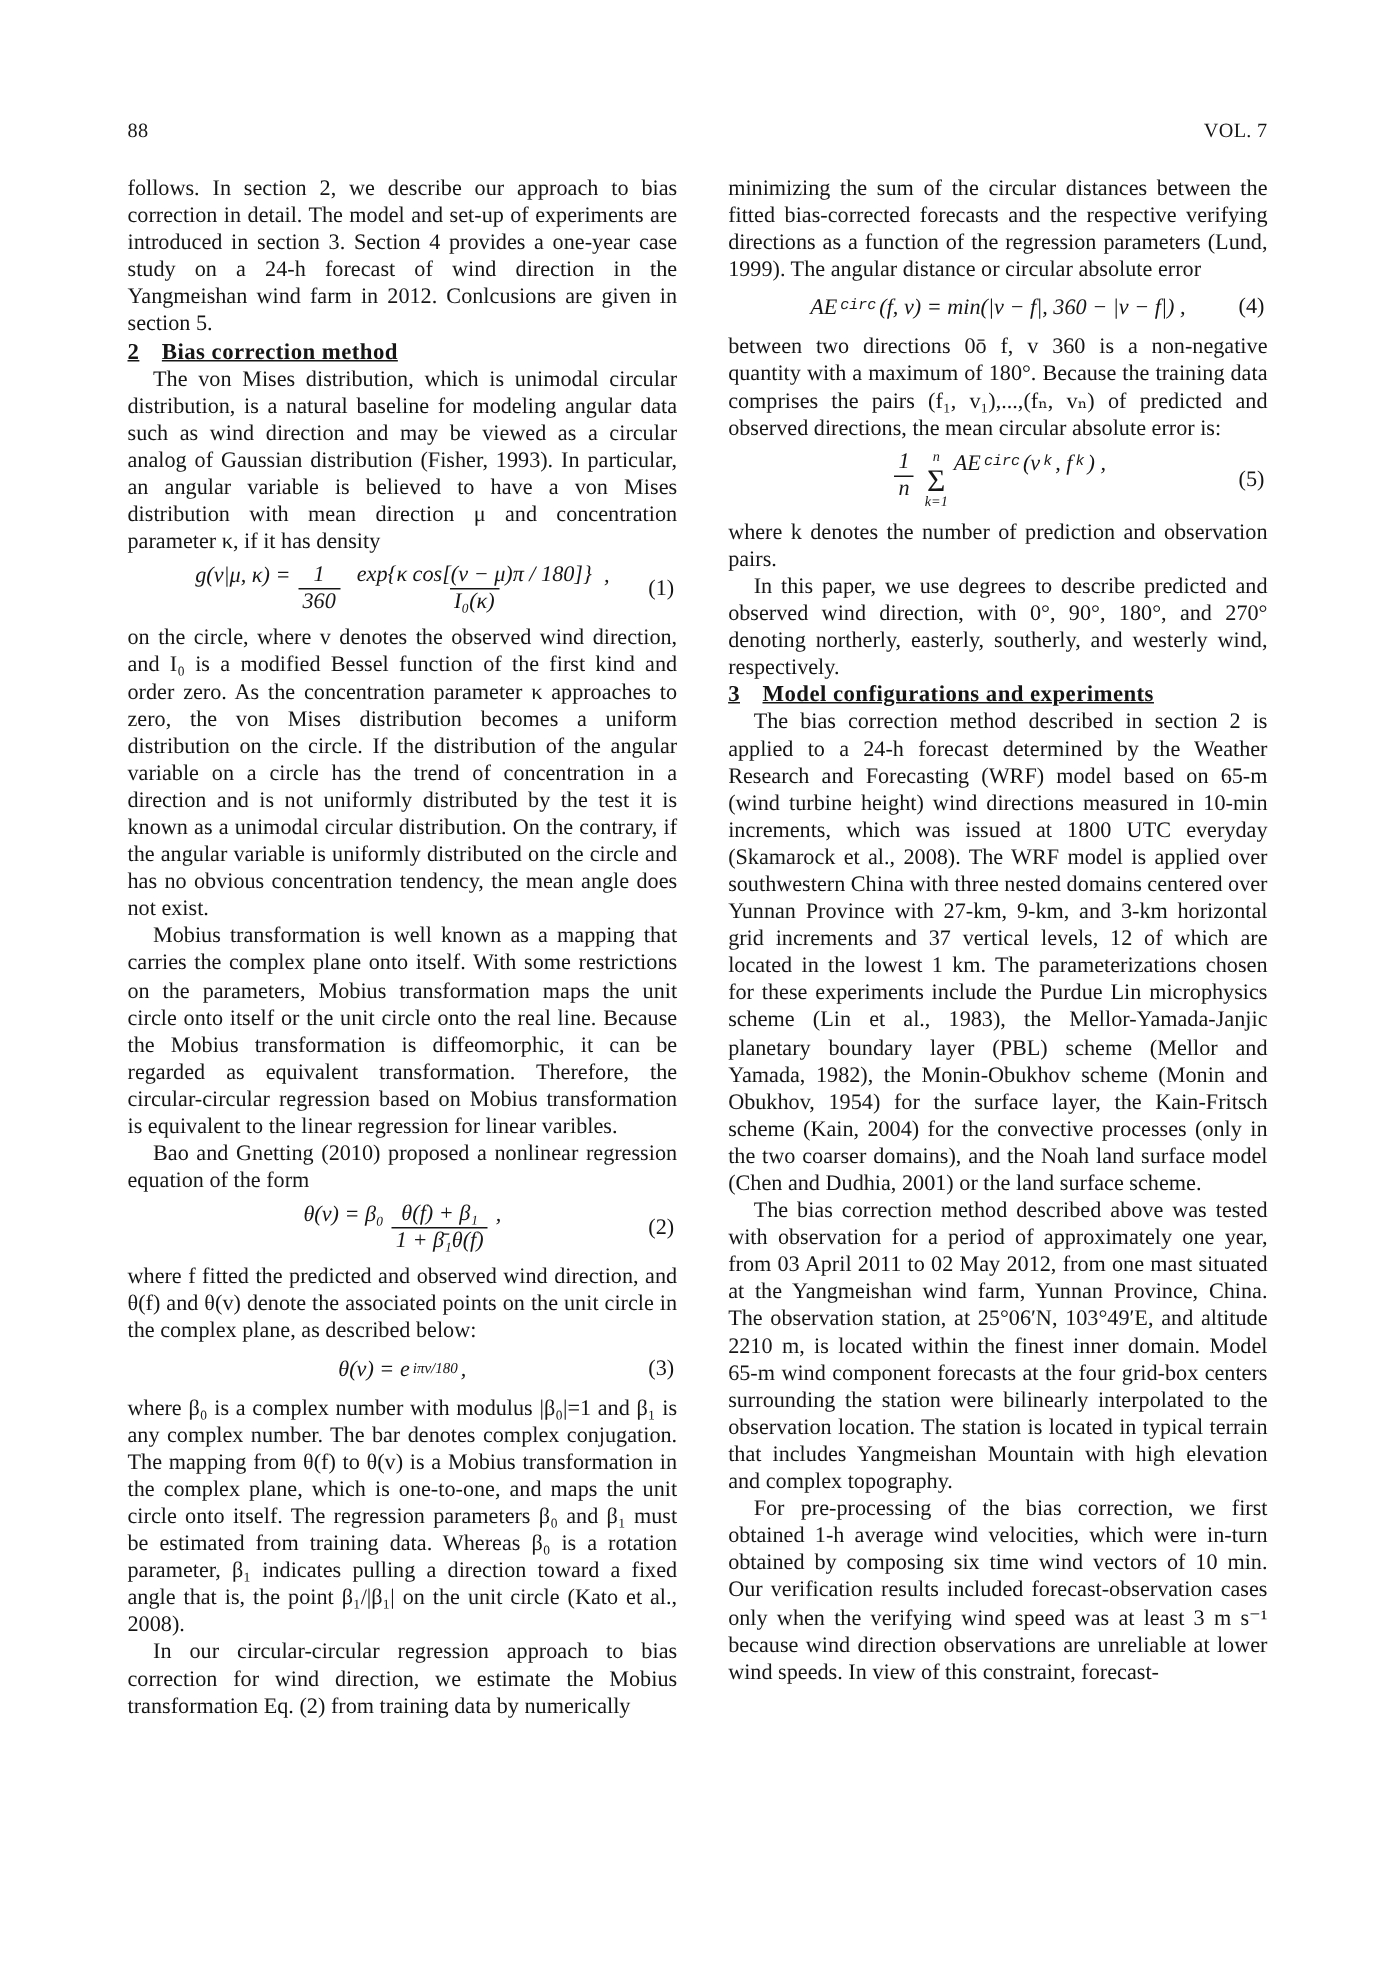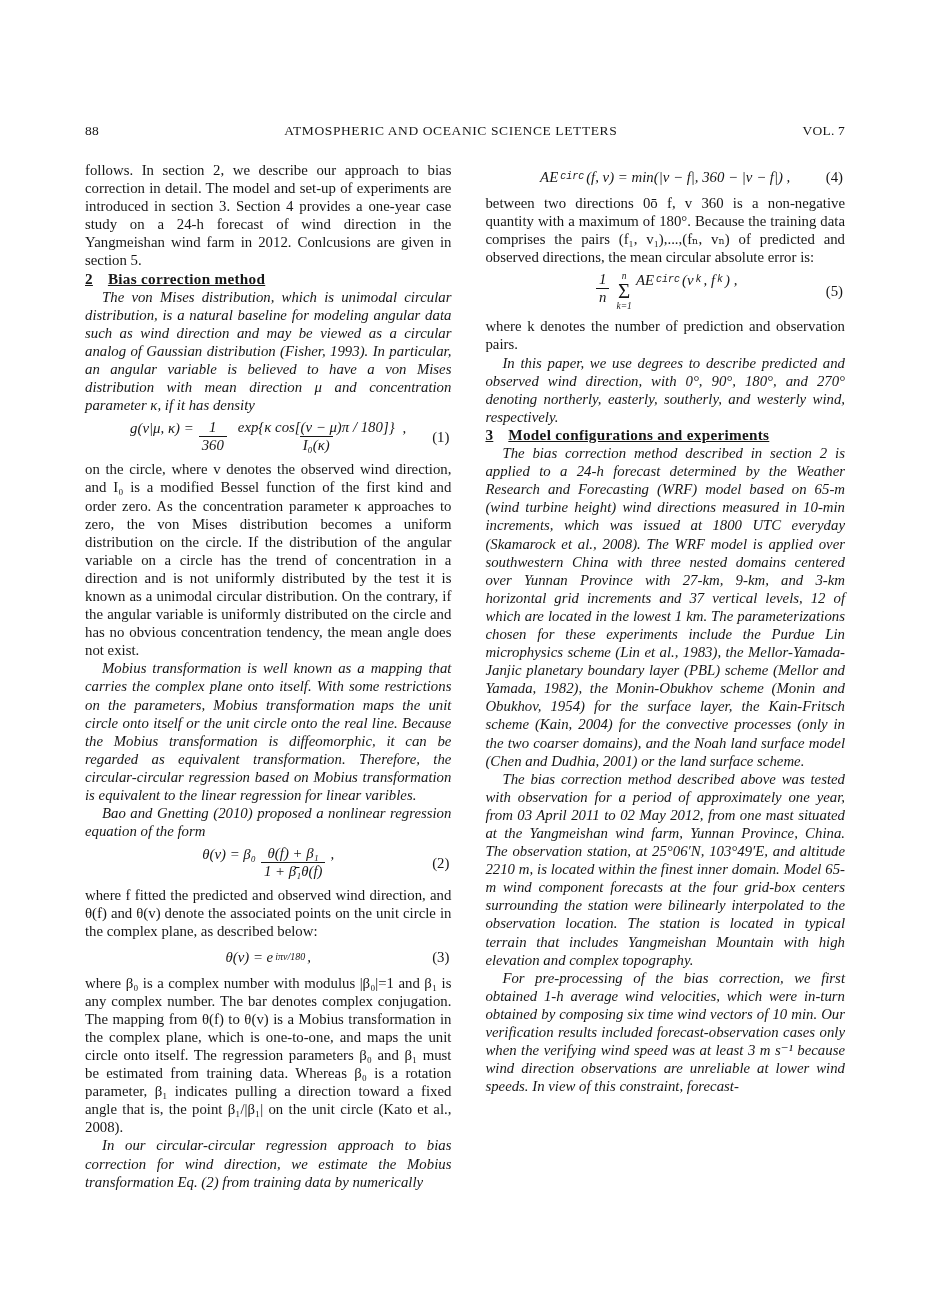"88" .page { margin-top: 44px -> none }
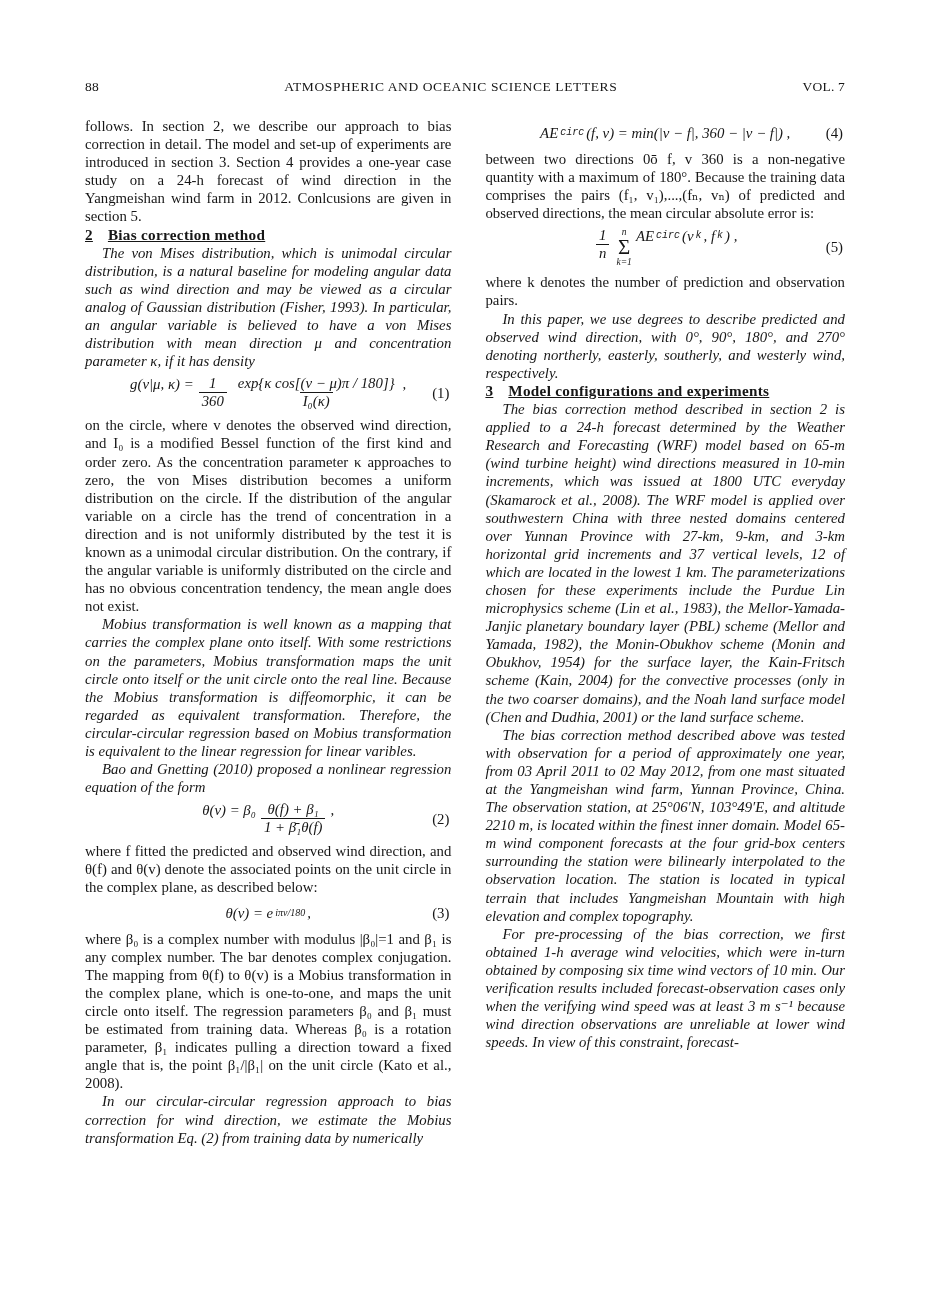"ATMOSPHERIC AND OCEANIC SCIENCE LETTERS" span.journal { html: <span>ATMOSPHERIC AND OCEANIC SCIENCE LETTERS</span> -> none }
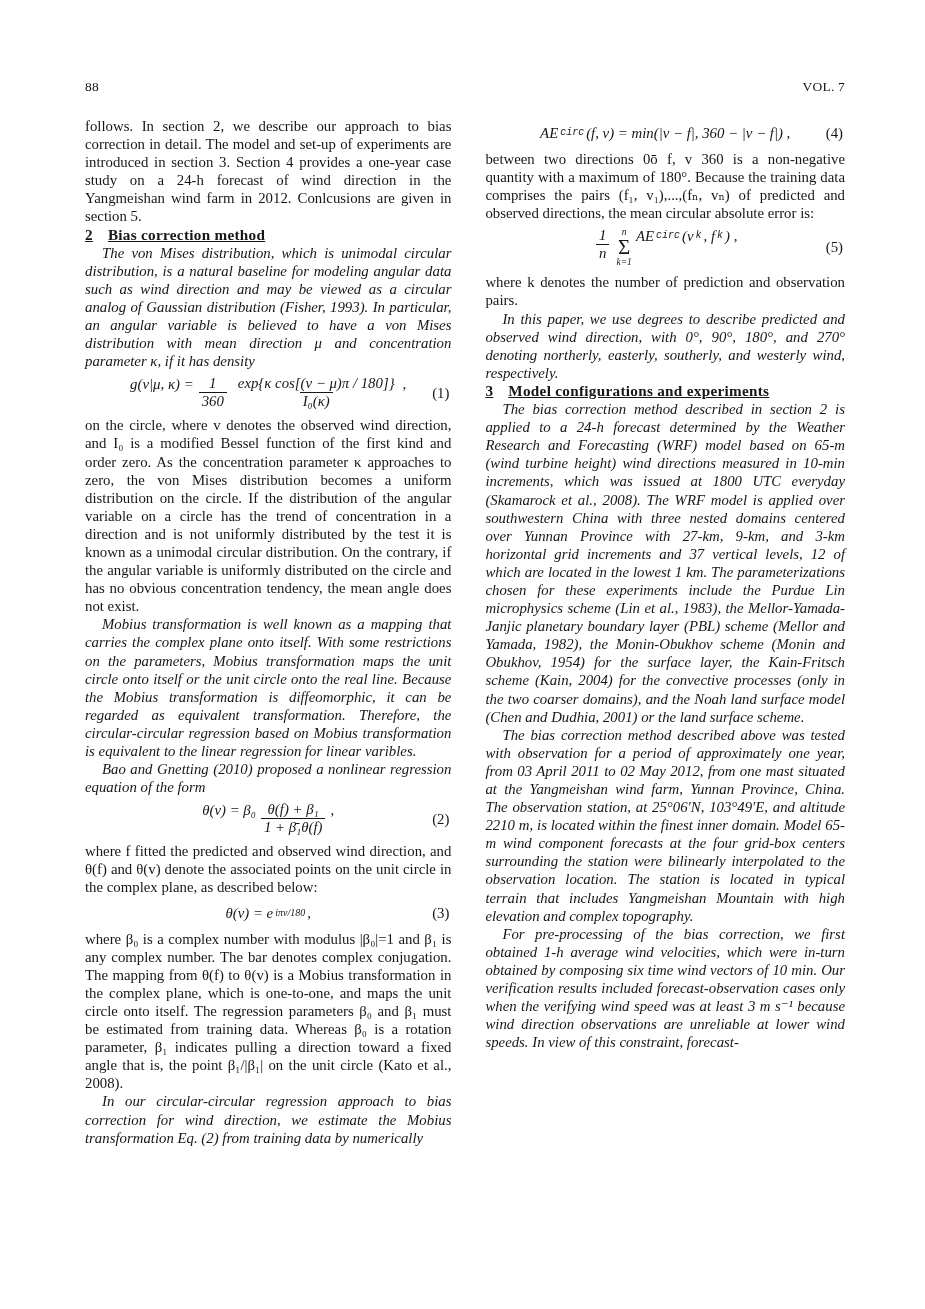"minimizing the sum of the" p.para { html: none -> <p>minimizing the sum of the circular distances between the fitted bias-corrected forecasts and the respective verifying directions as a function of the regression parameters (Lund, 1999). The angular distance or circular absolute error</p> }
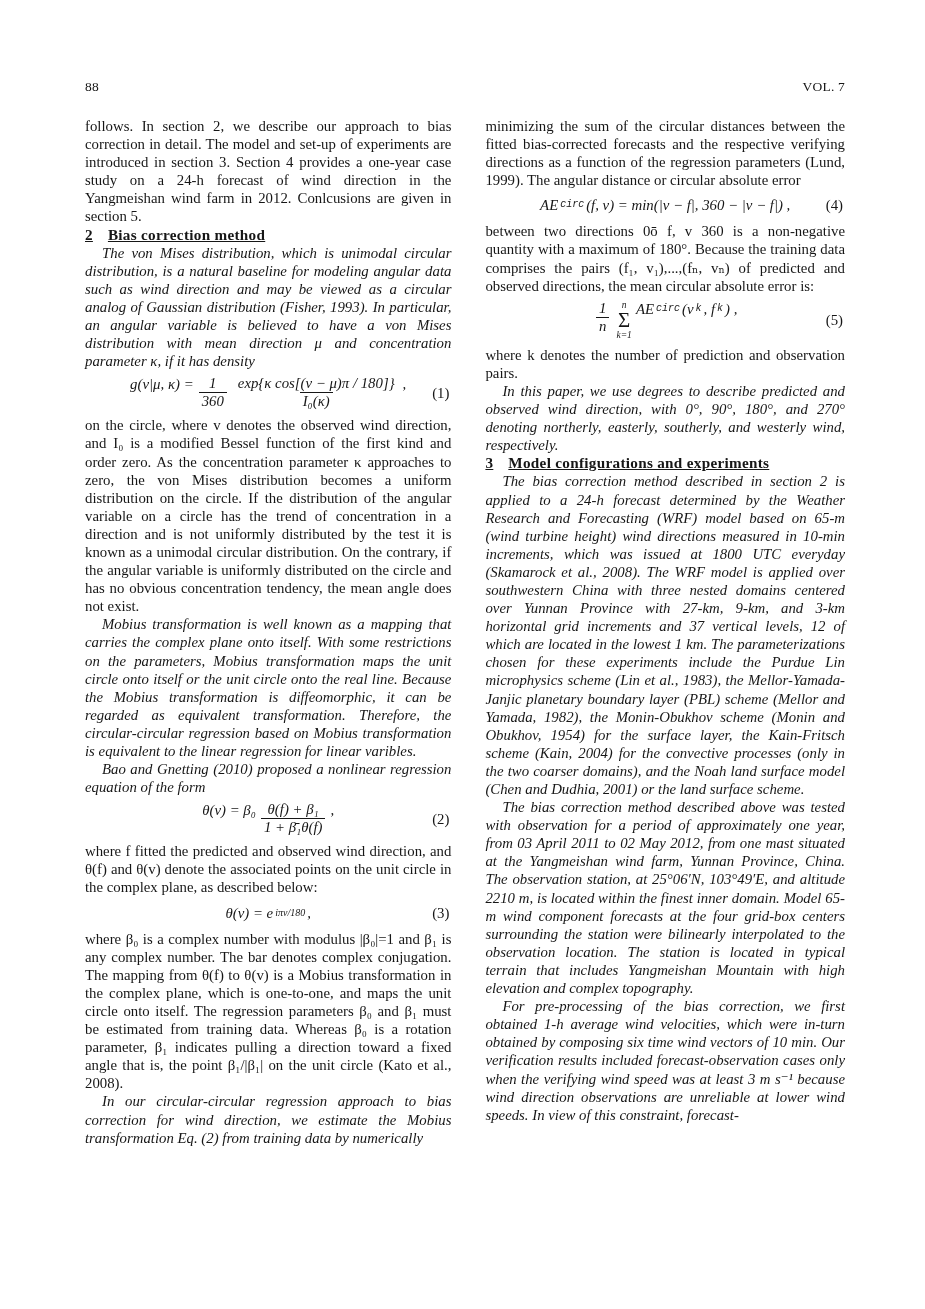"The von Mises distribution, which" p.indent { font-style: italic -> none }
